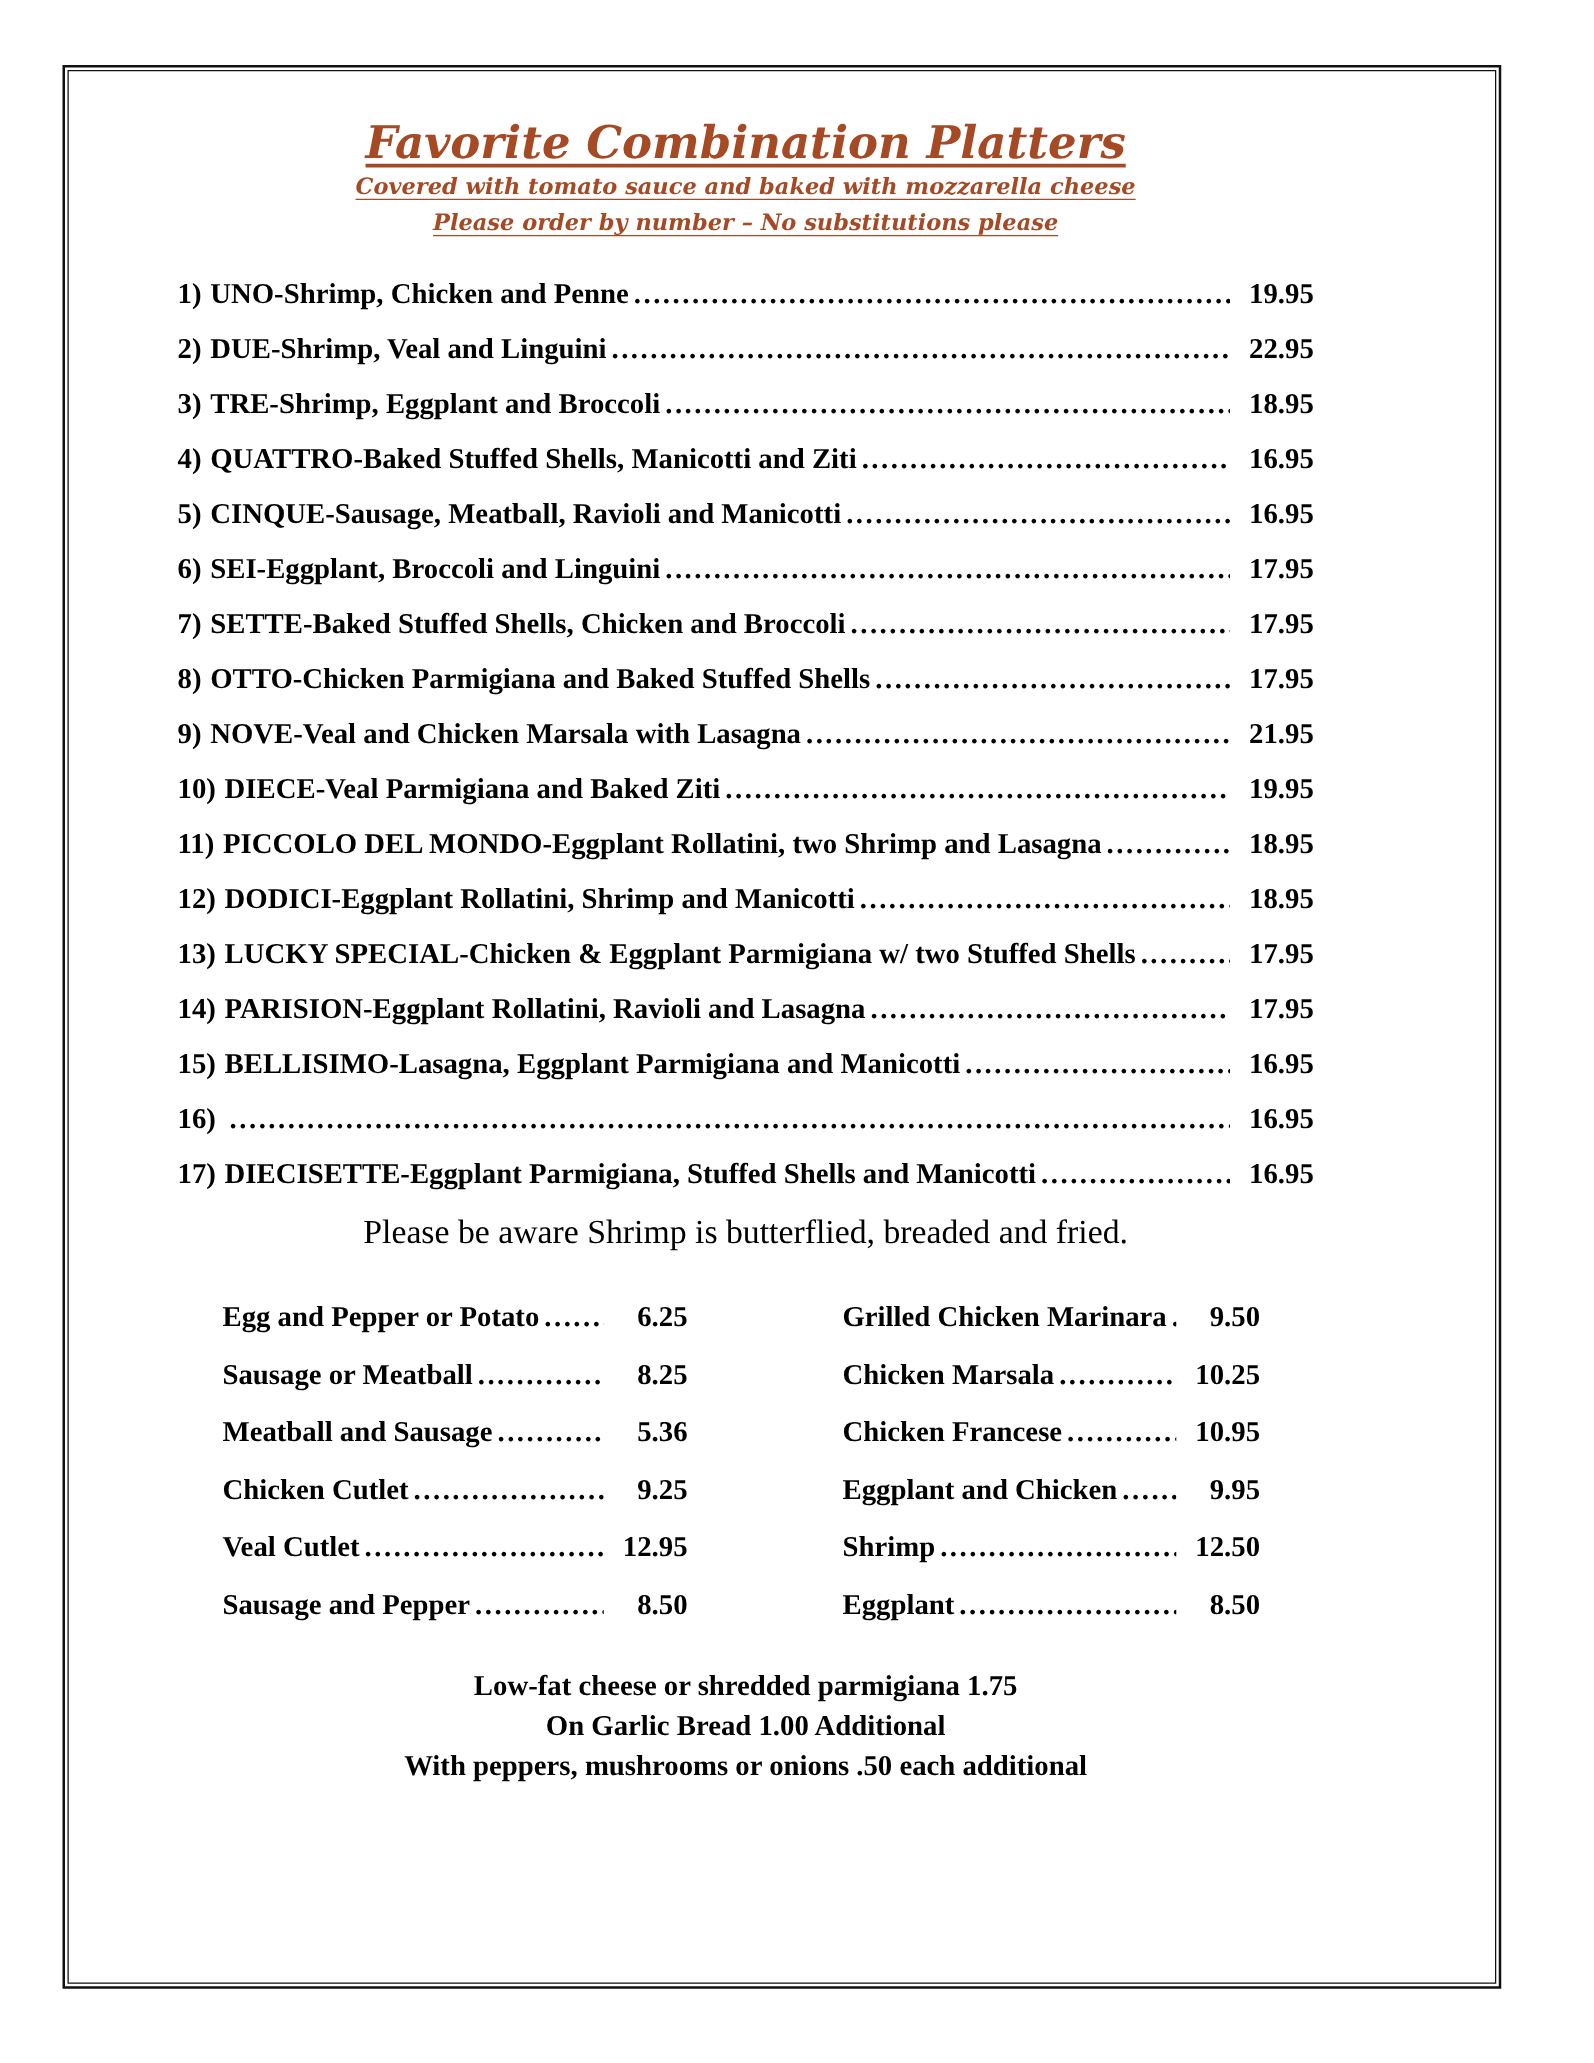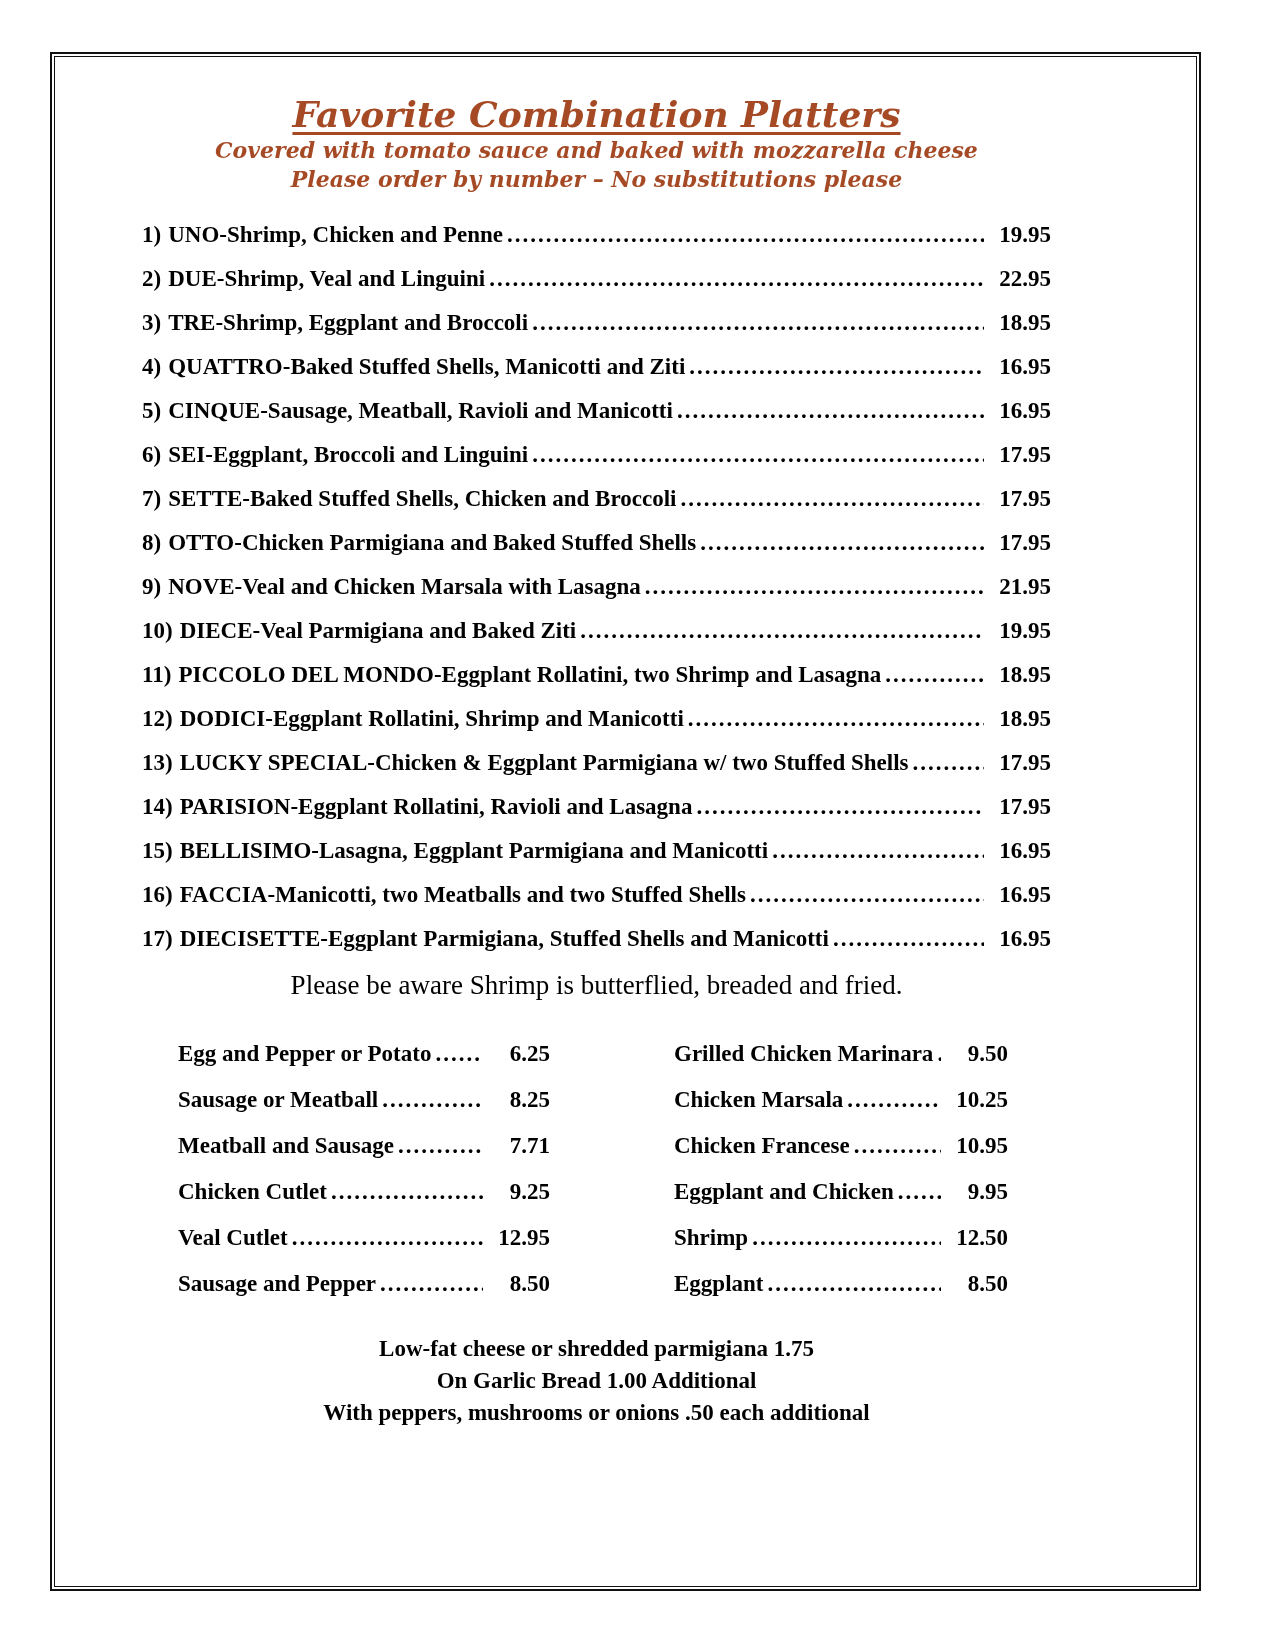"Covered with tomato sauce and" .subtitle { font-size: 22px -> 18px; text-decoration: none -> underline }
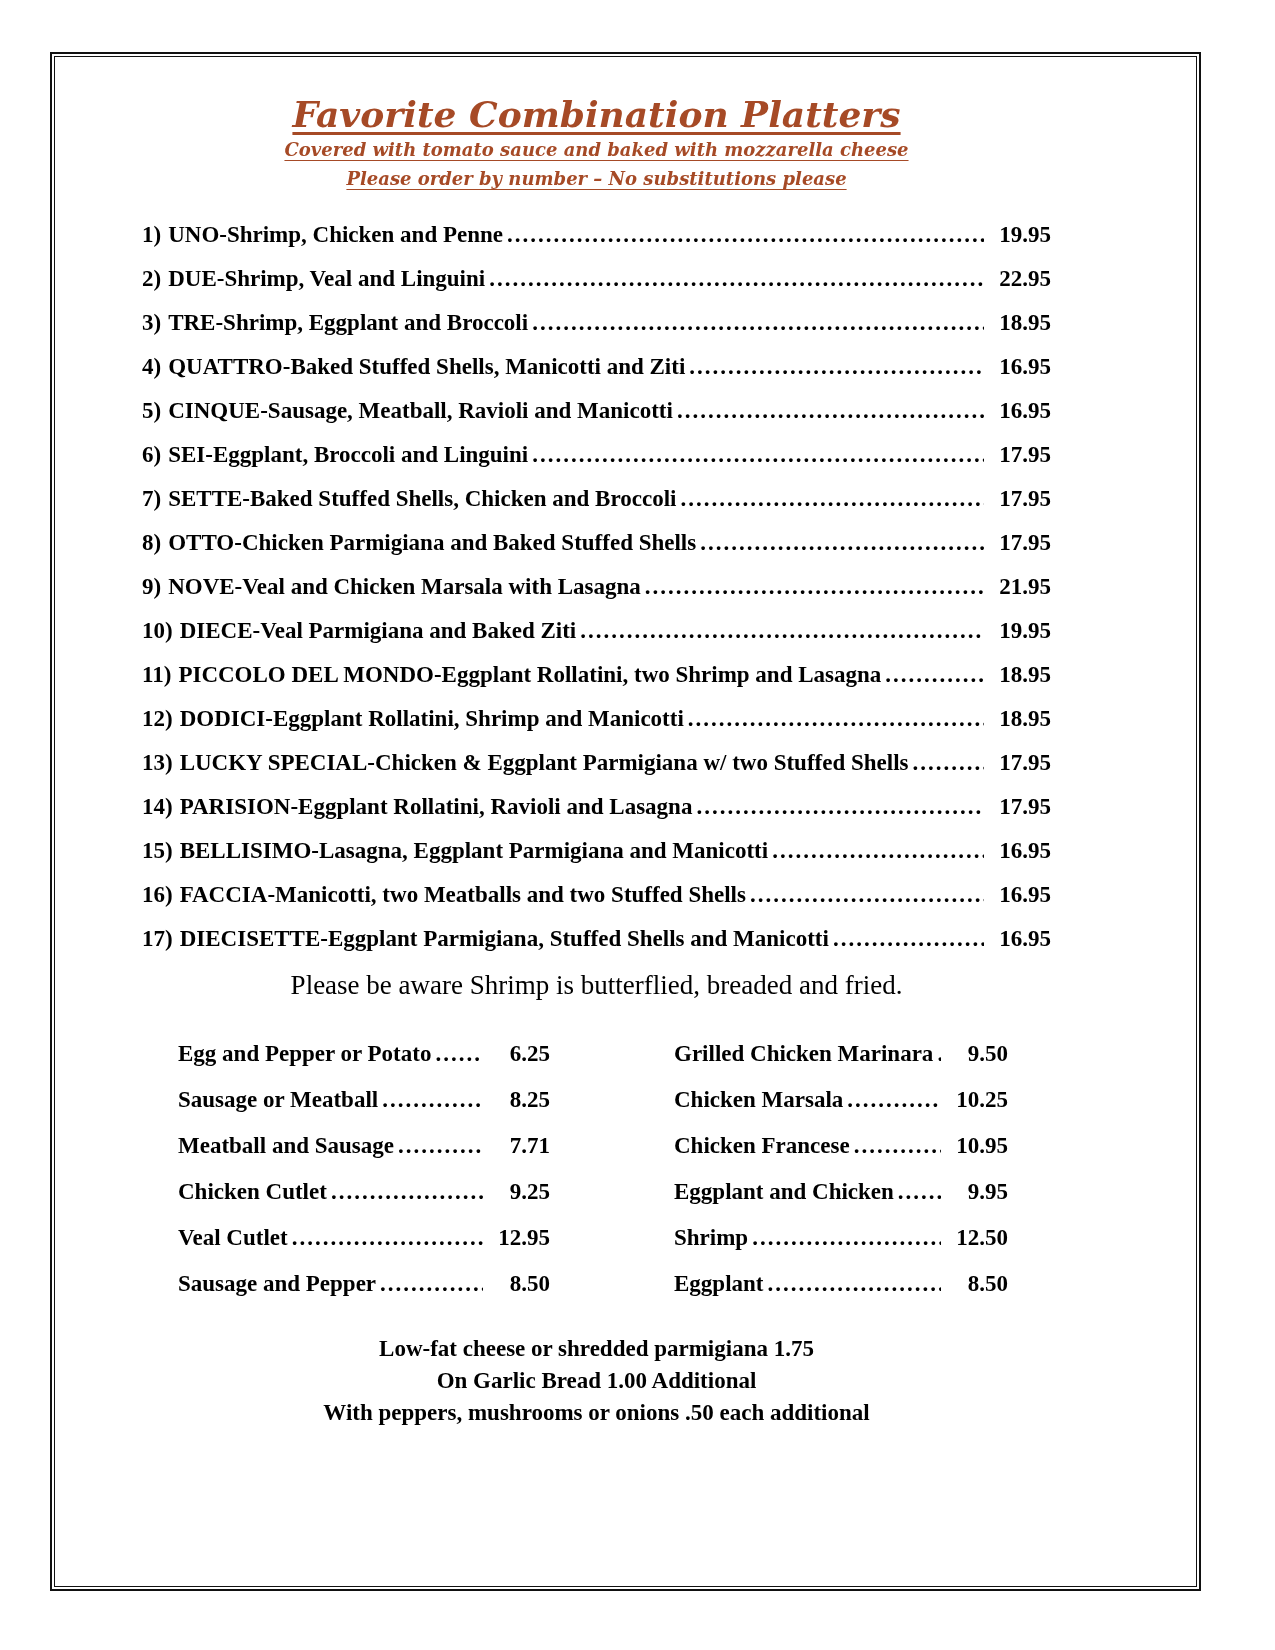"FACCIA-Manicotti, two Meatballs and two" span.nm { html: <span>FACCIA-Manicotti, two Meatballs and two Stuffed Shells</span> -> none }
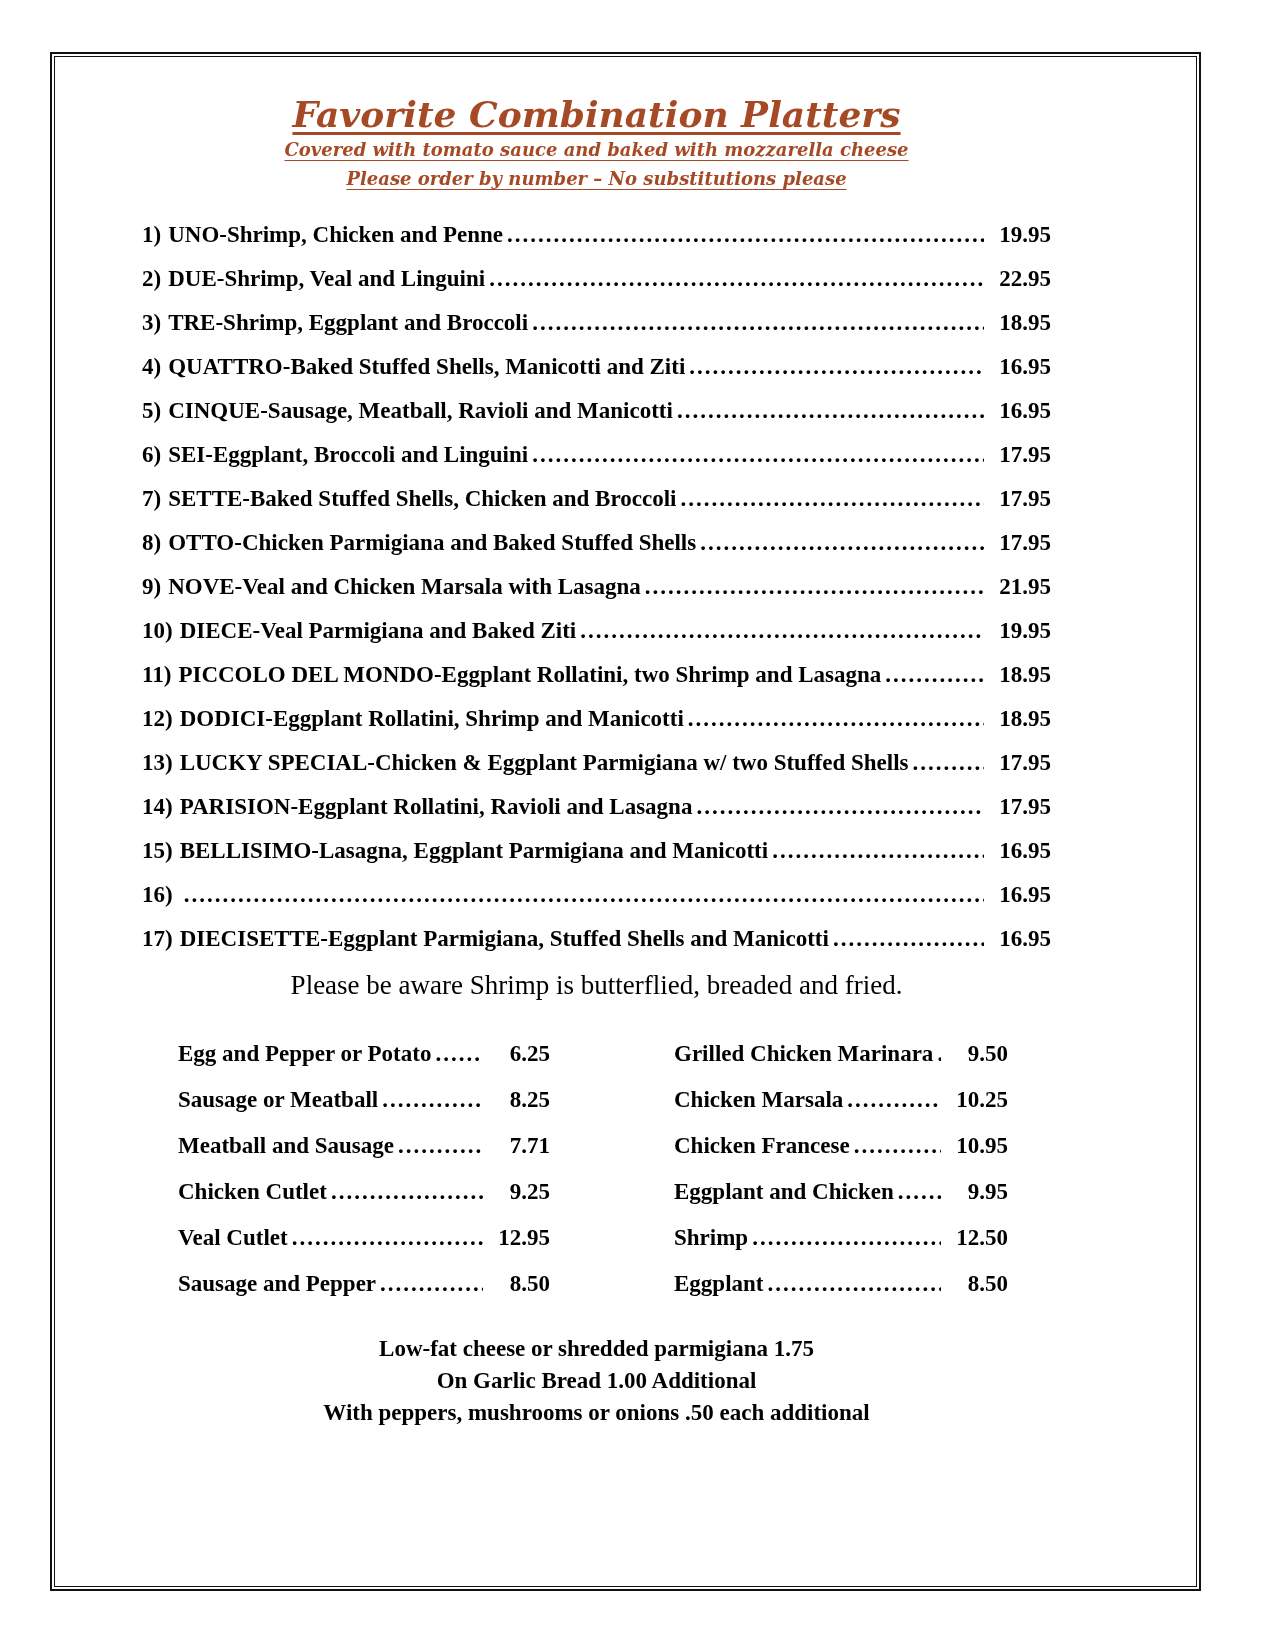"7.71" span.price { text: 7.71 -> 5.36 }
